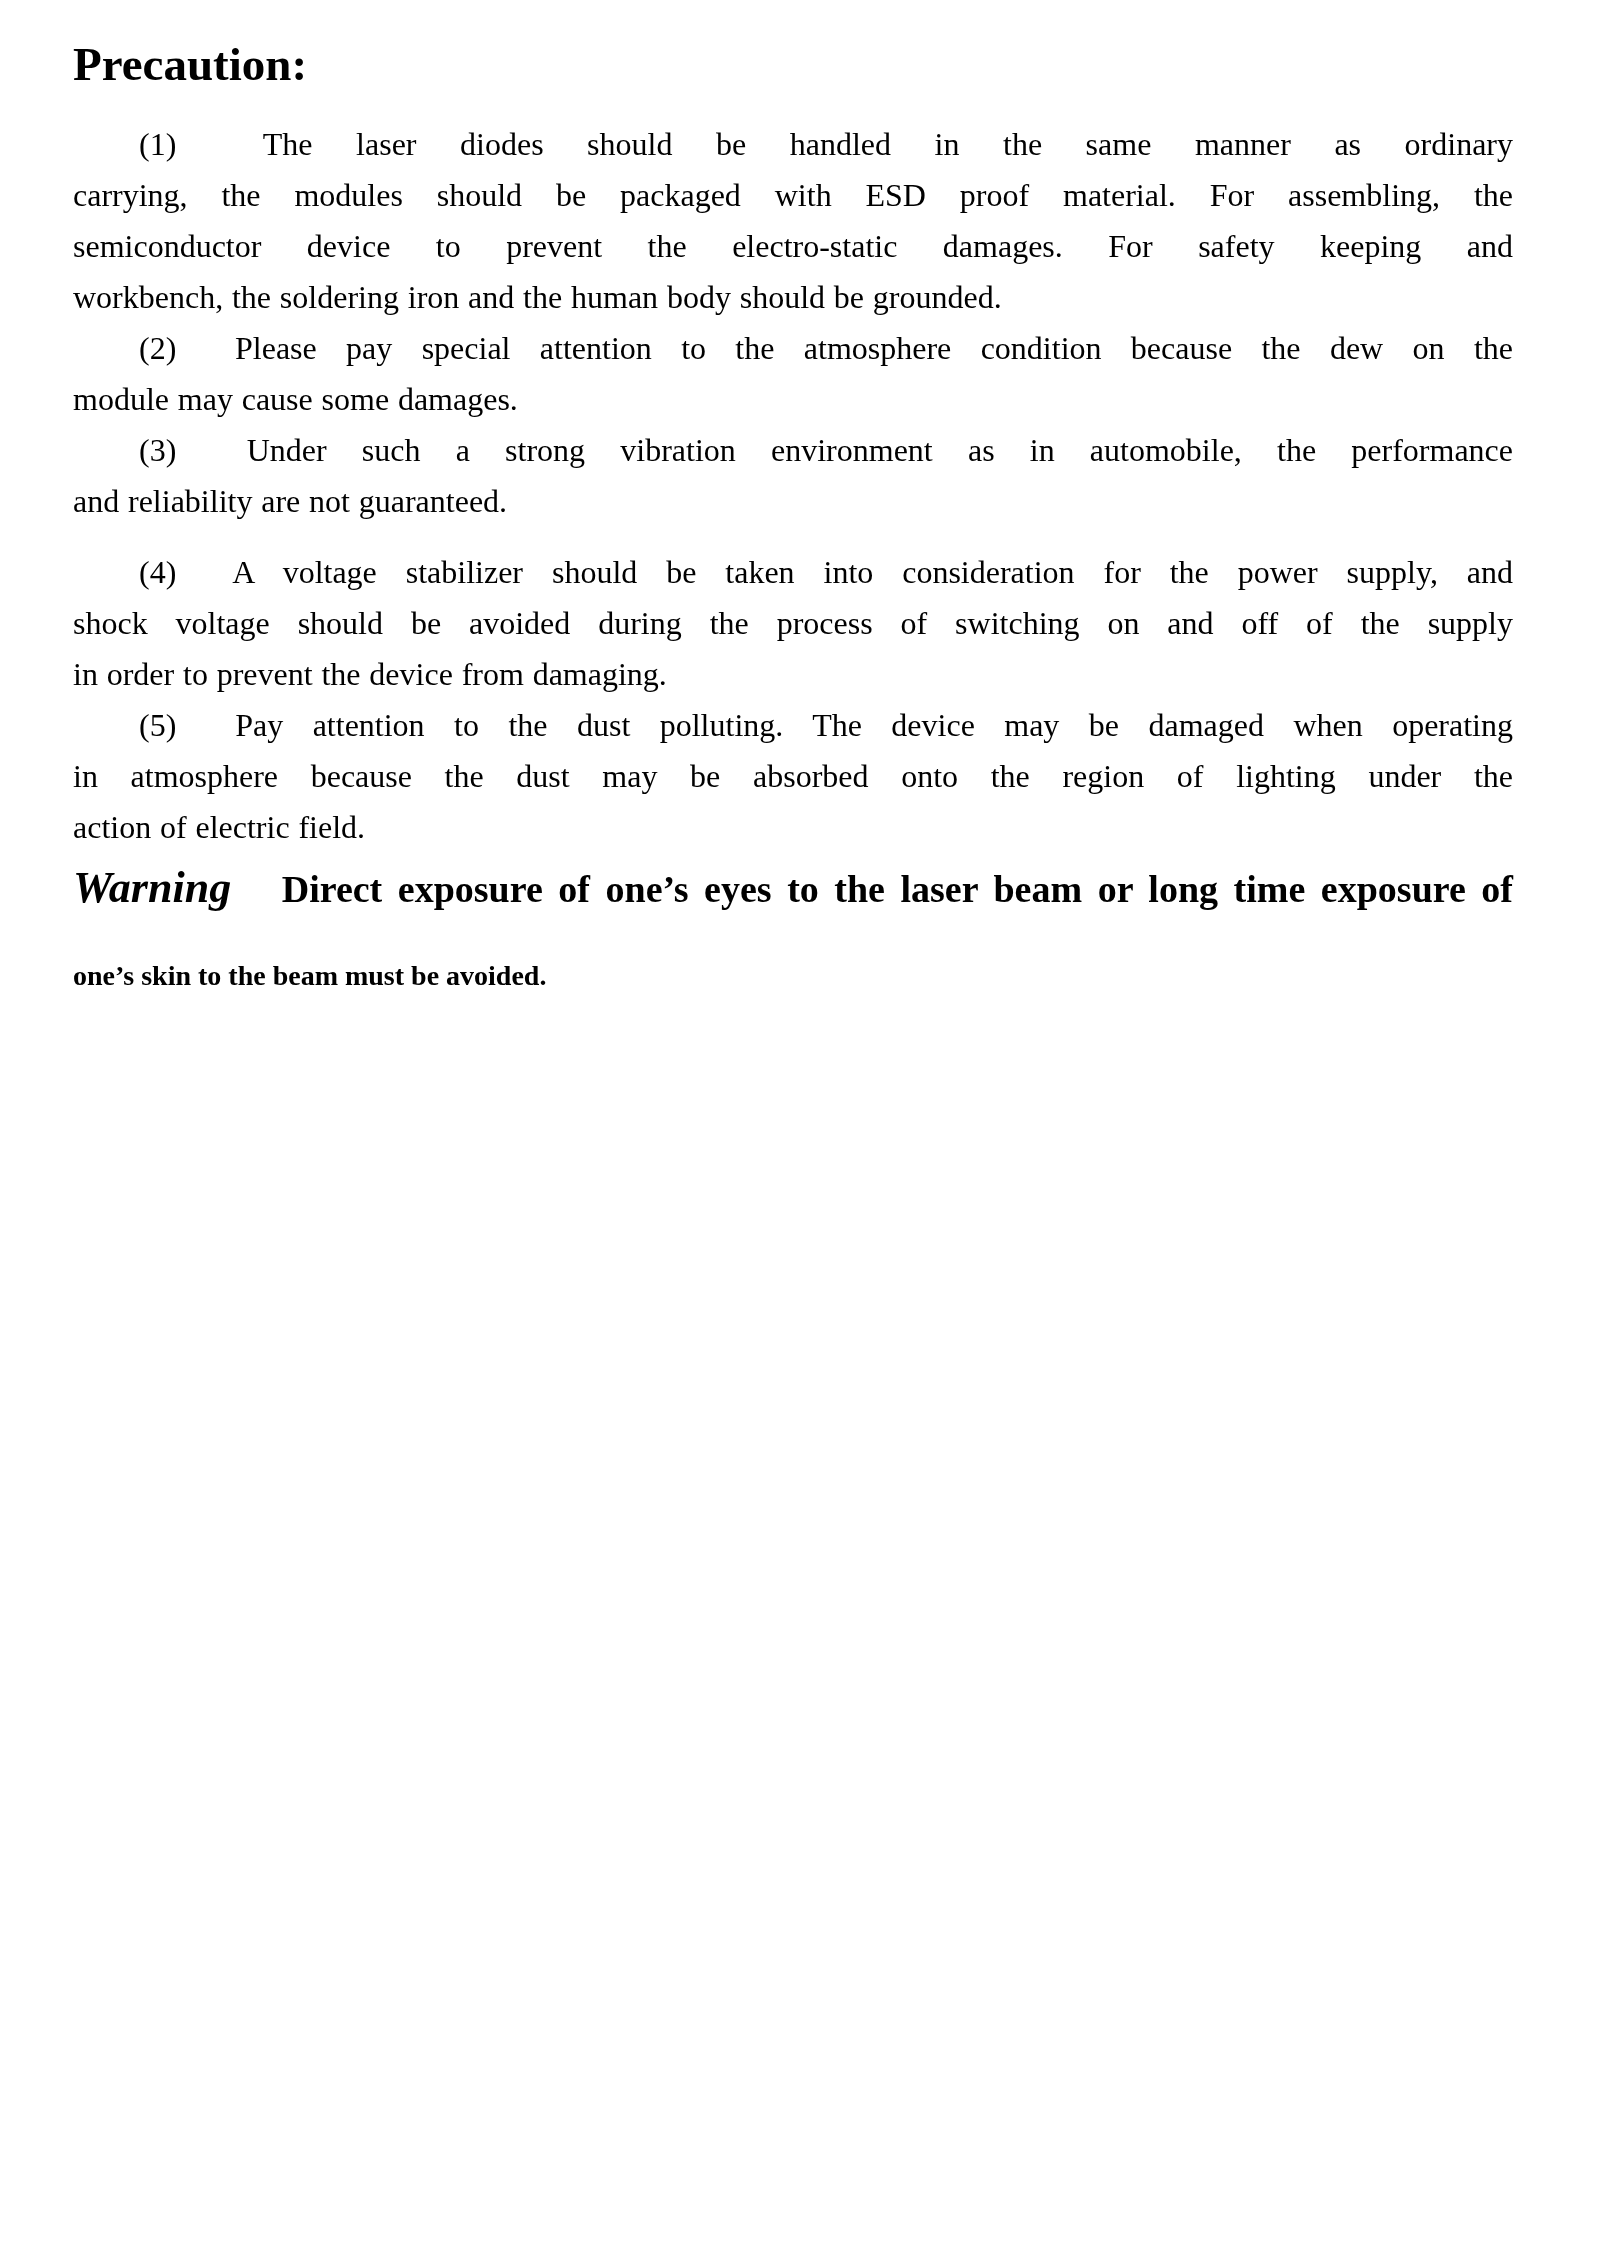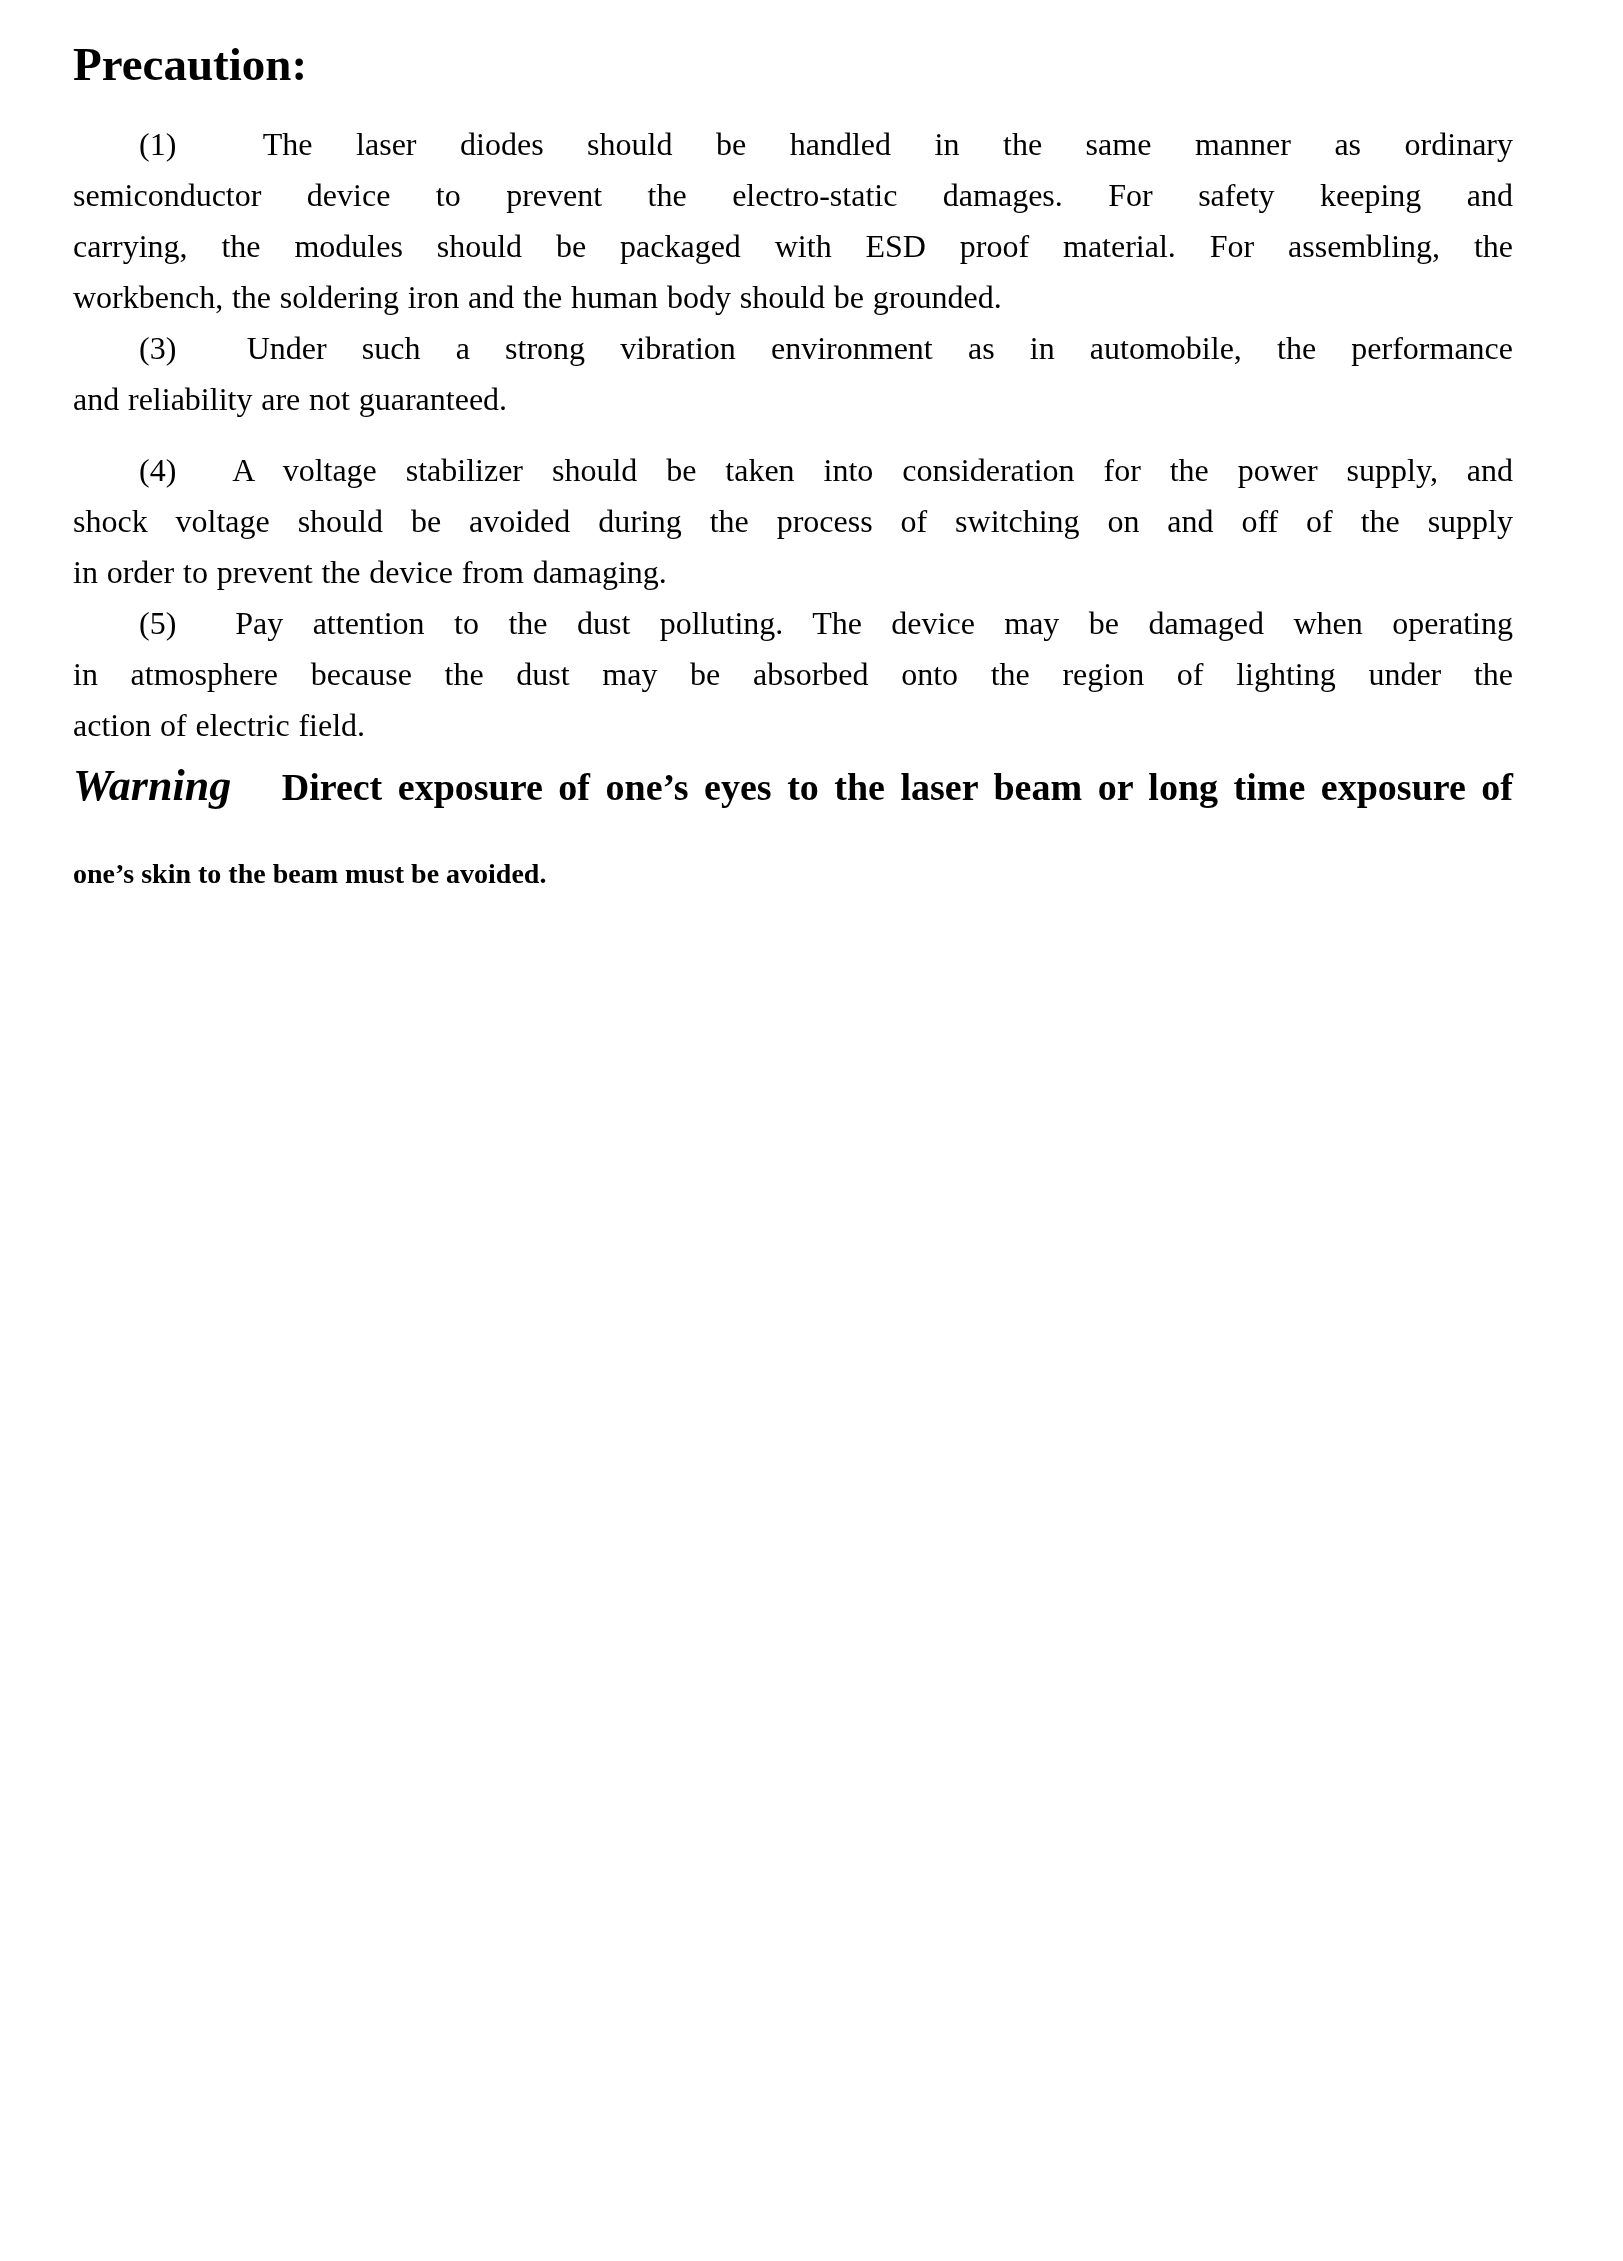"semiconductor device to prevent the" div.line { order: before "carrying, the modules should be" -> after "carrying, the modules should be" }
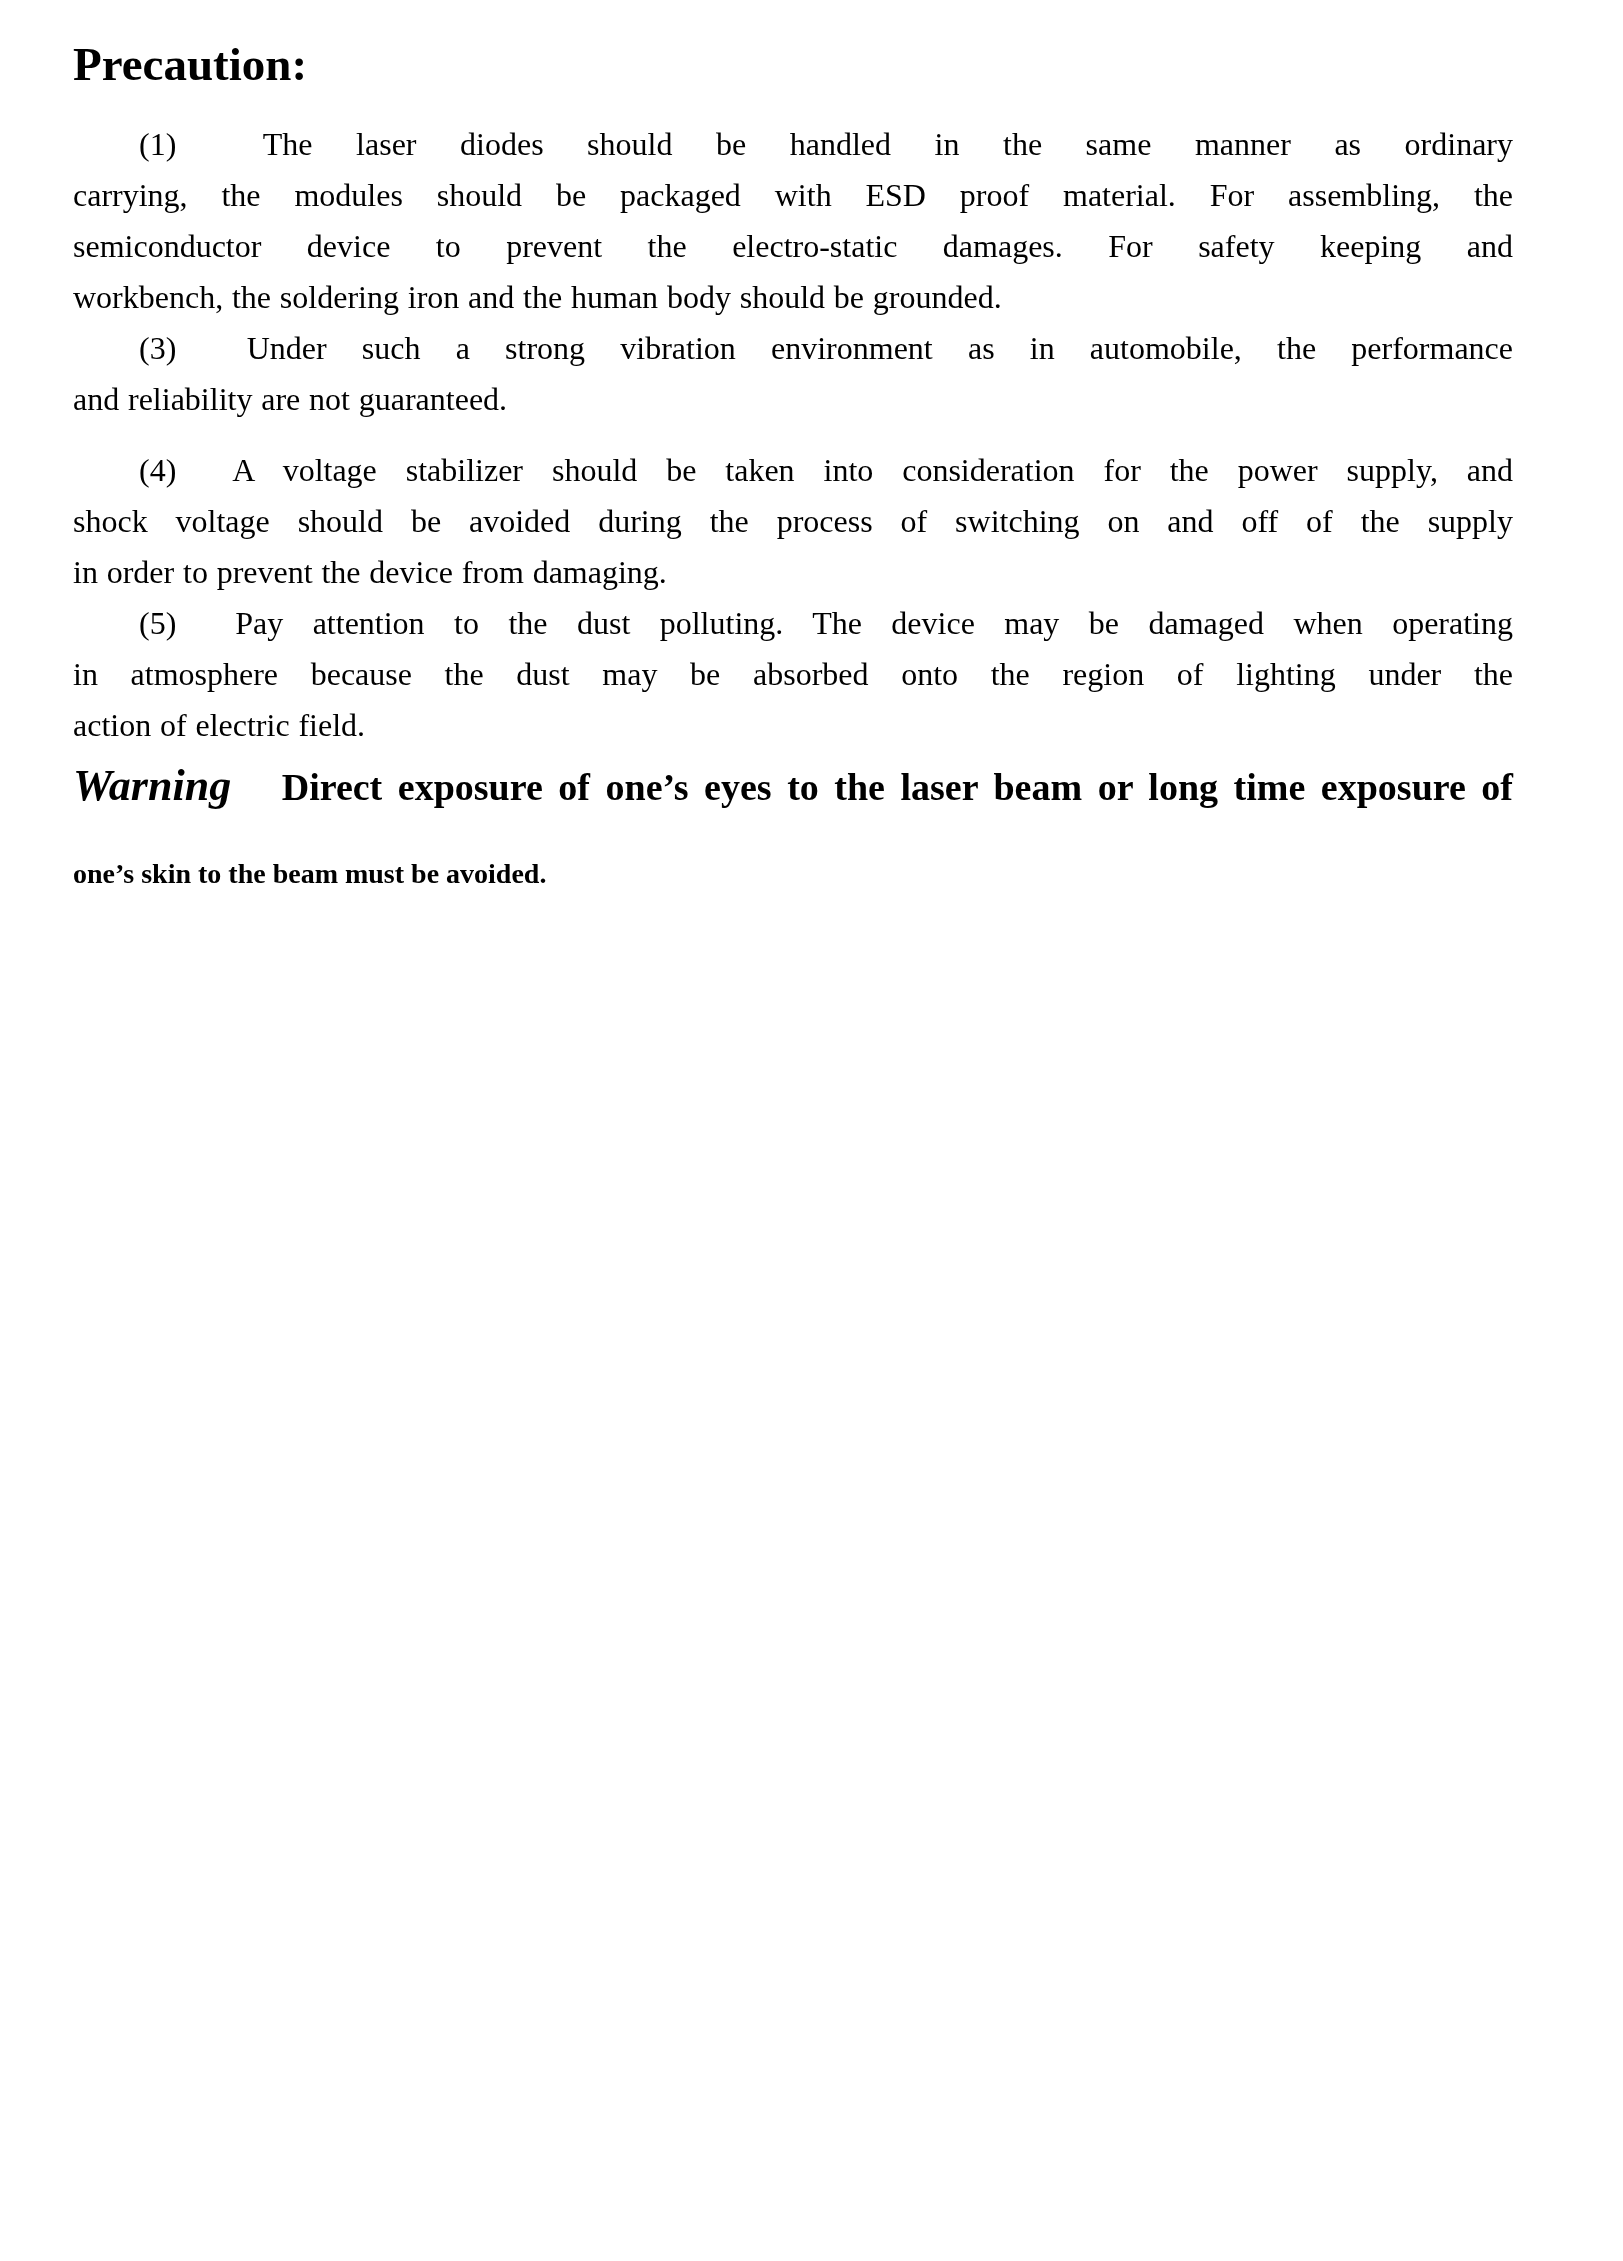"(2) Please pay special attention" div.para { html: none -> <div> <div>(2)&nbsp; Please pay special attention to the atmosphere condition because the dew on the</div> <div>module may cause some damages.</div> </div> }
